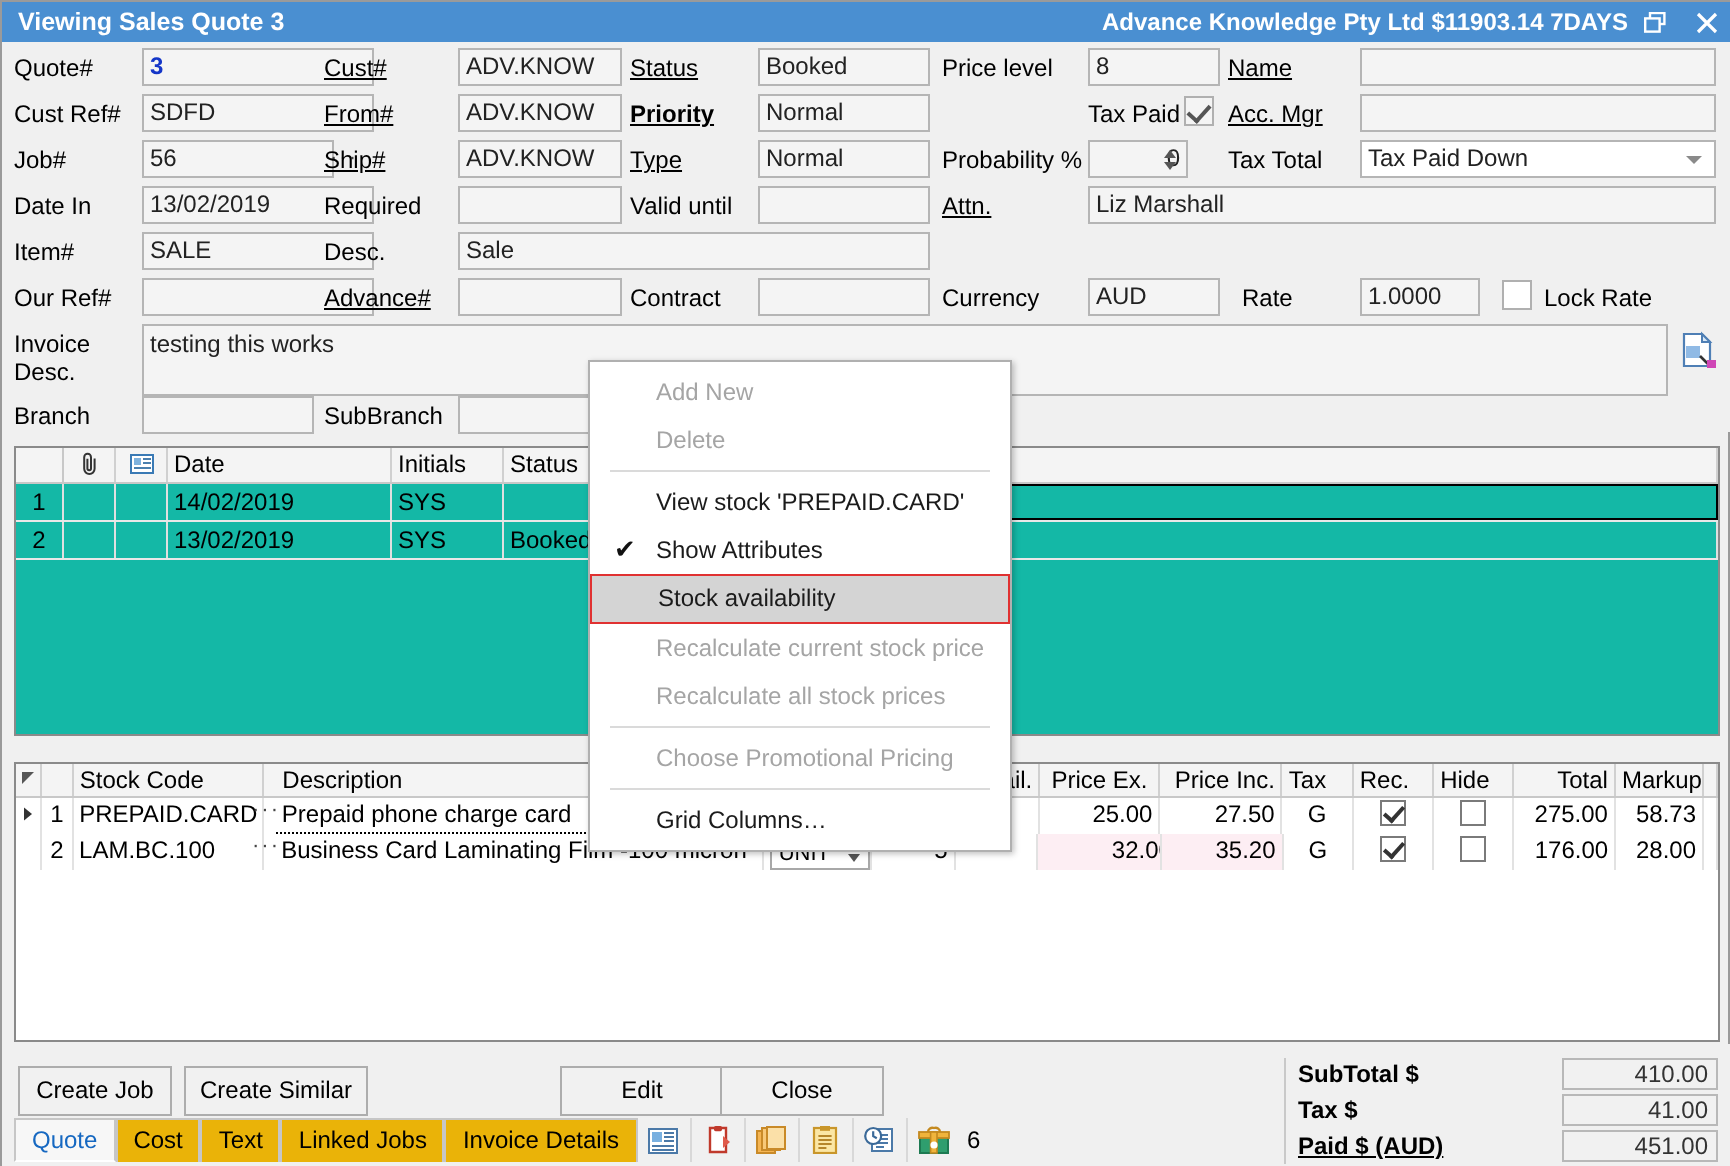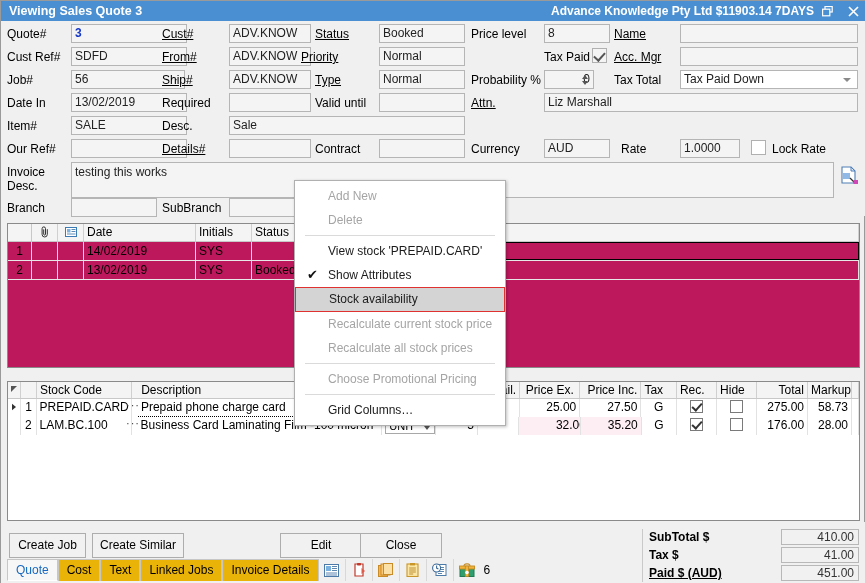"Priority" span.lbl { font-weight: none -> bold; left: 300px -> 314px }
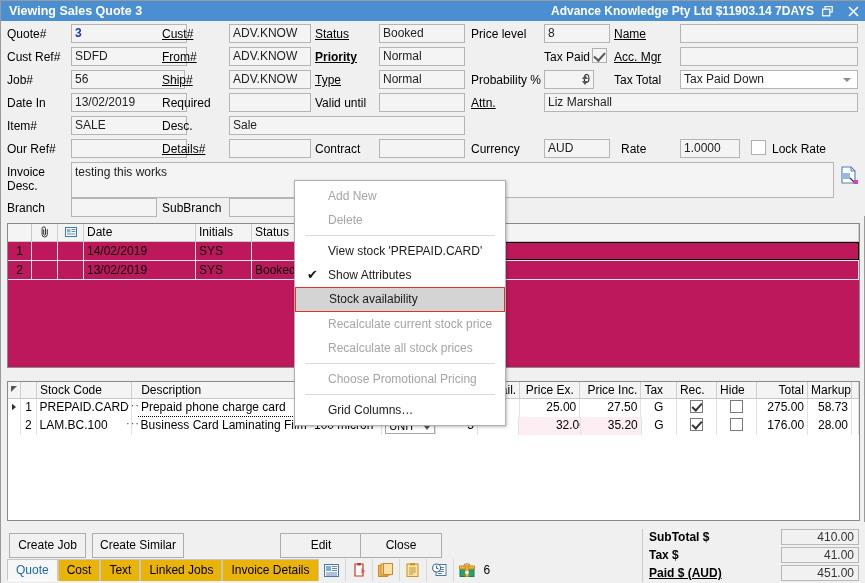"56" div.fld { width: 114px -> 96px }
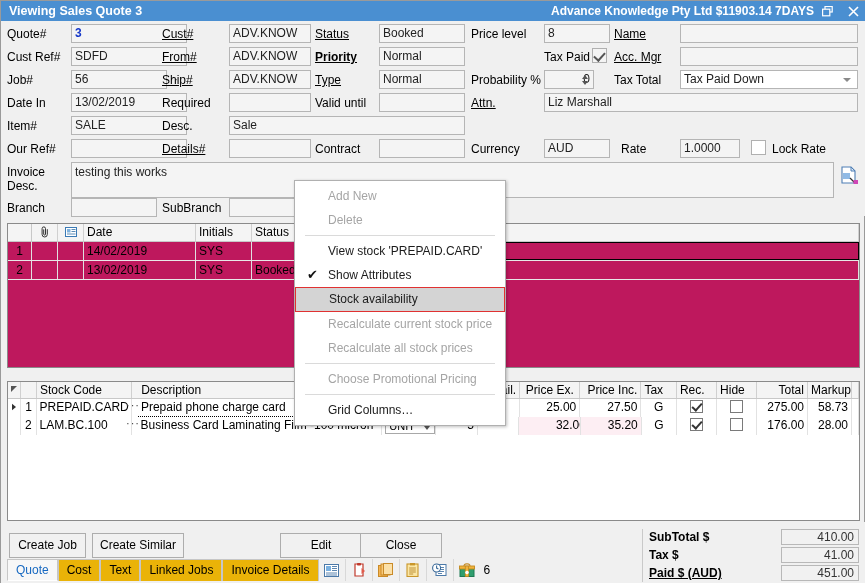"Details#" u { text: Details -> Advance }
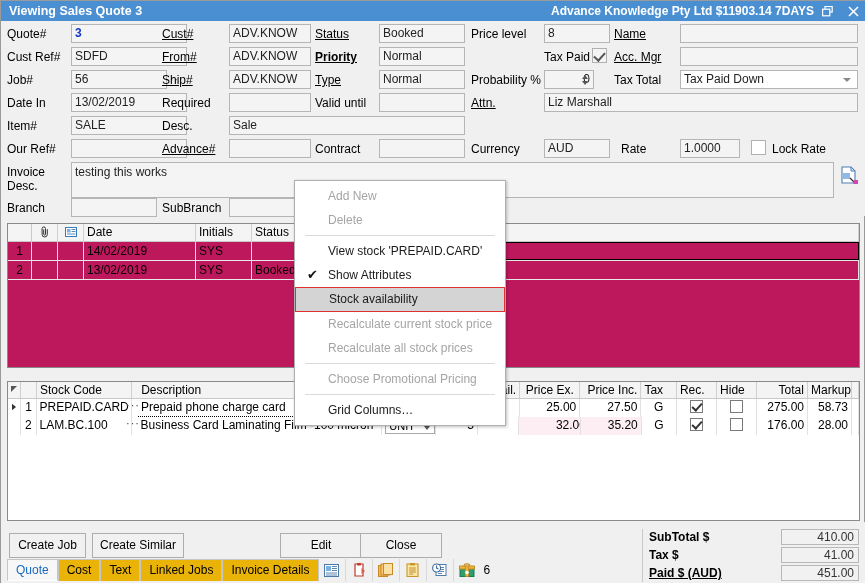"Date" .qgrid { background: #be185d -> #14b8a6 }
